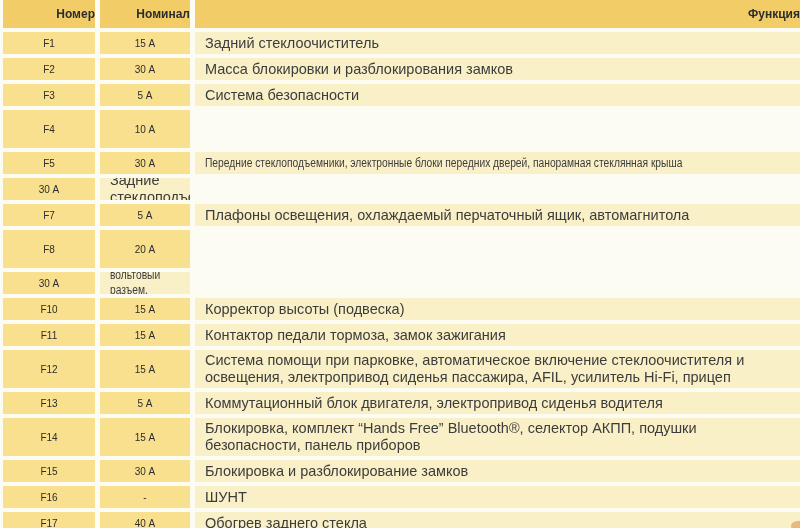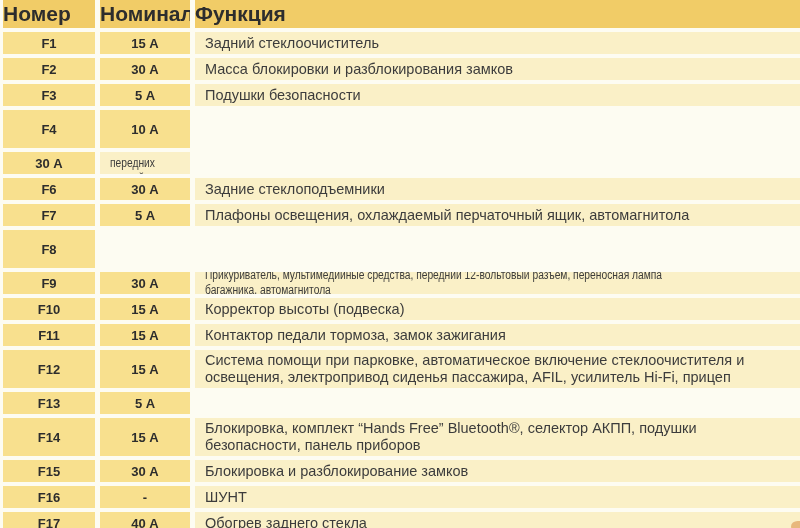"Номер" .header .cell { font-size: 21px -> 12px; justify-content: flex-start -> flex-end }
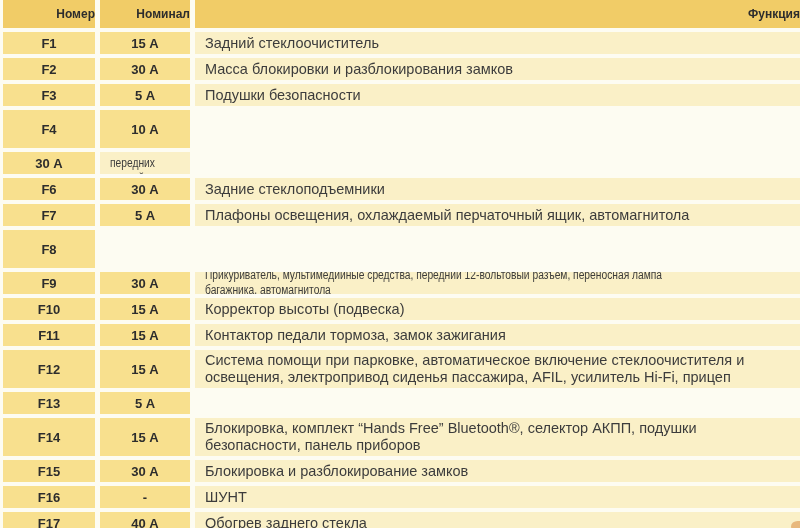"F1" .cell.num,.cell.rating { font-size: 13px -> 10px; font-weight: bold -> normal }
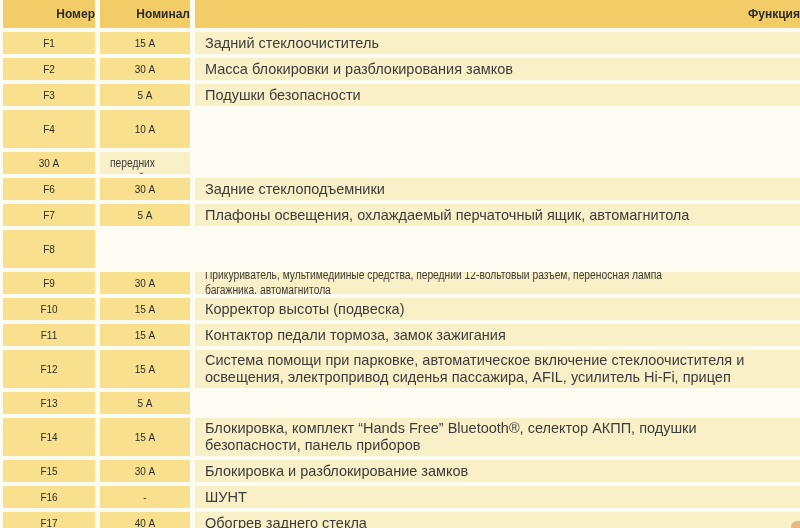"Подушки безопасности" span.func-text { text: Подушки -> Система }
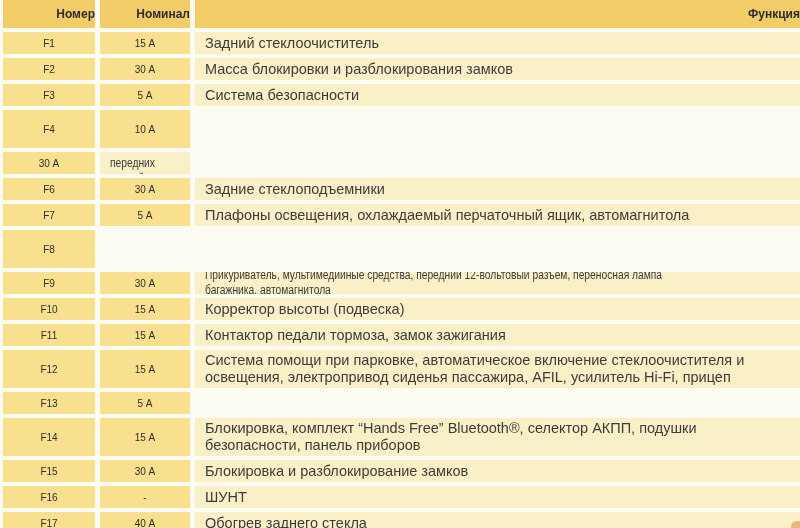"F5" div.cell { html: none -> <div> <span>F5</span> </div> }
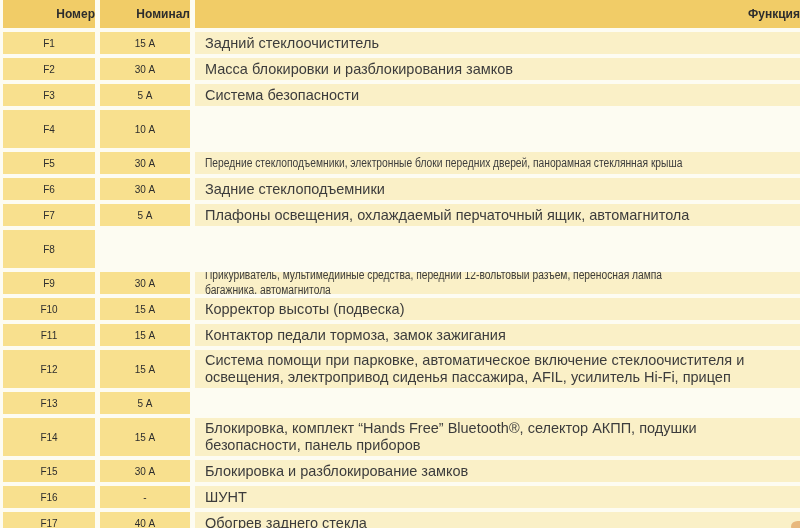"F6" div.cell { html: <div> <span>F6</span> </div> -> none }
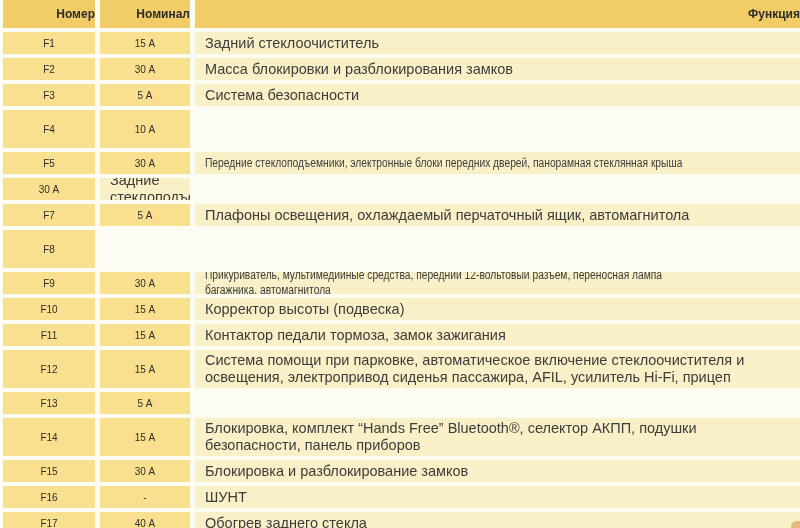"20 А" div.cell { html: none -> <div> <span>20 А</span> </div> }
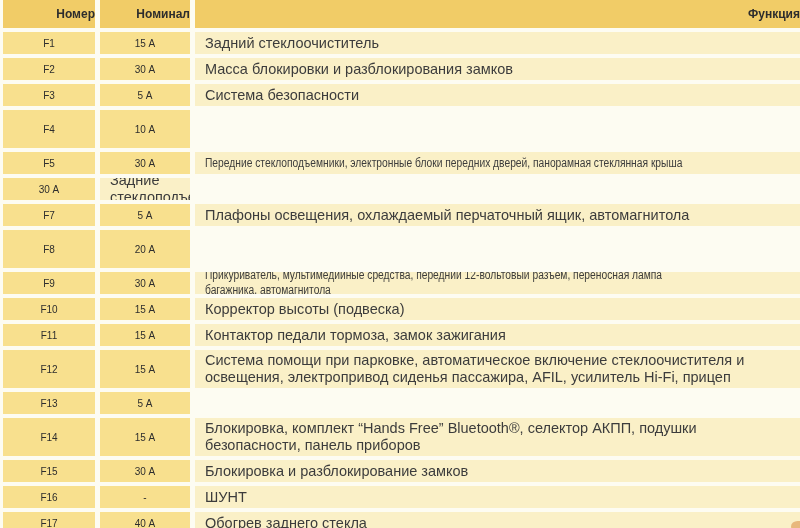"F9" div.cell { html: <div> <span>F9</span> </div> -> none }
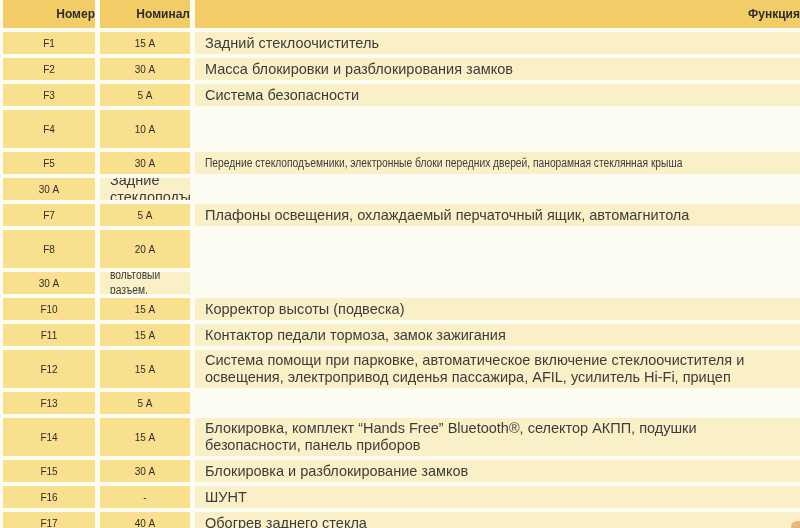"Коммутационный блок двигателя," div.cell { html: none -> <div> <span>Коммутационный блок двигателя, электропривод сиденья водителя</span> </div> }
